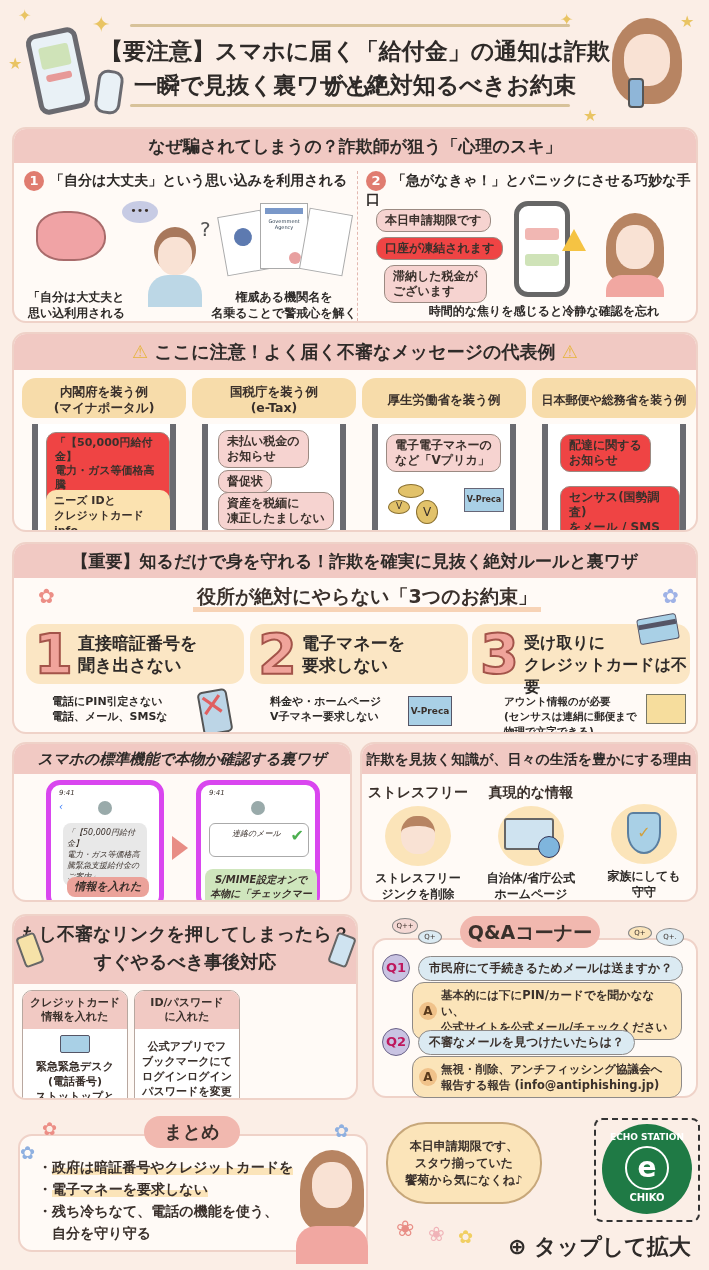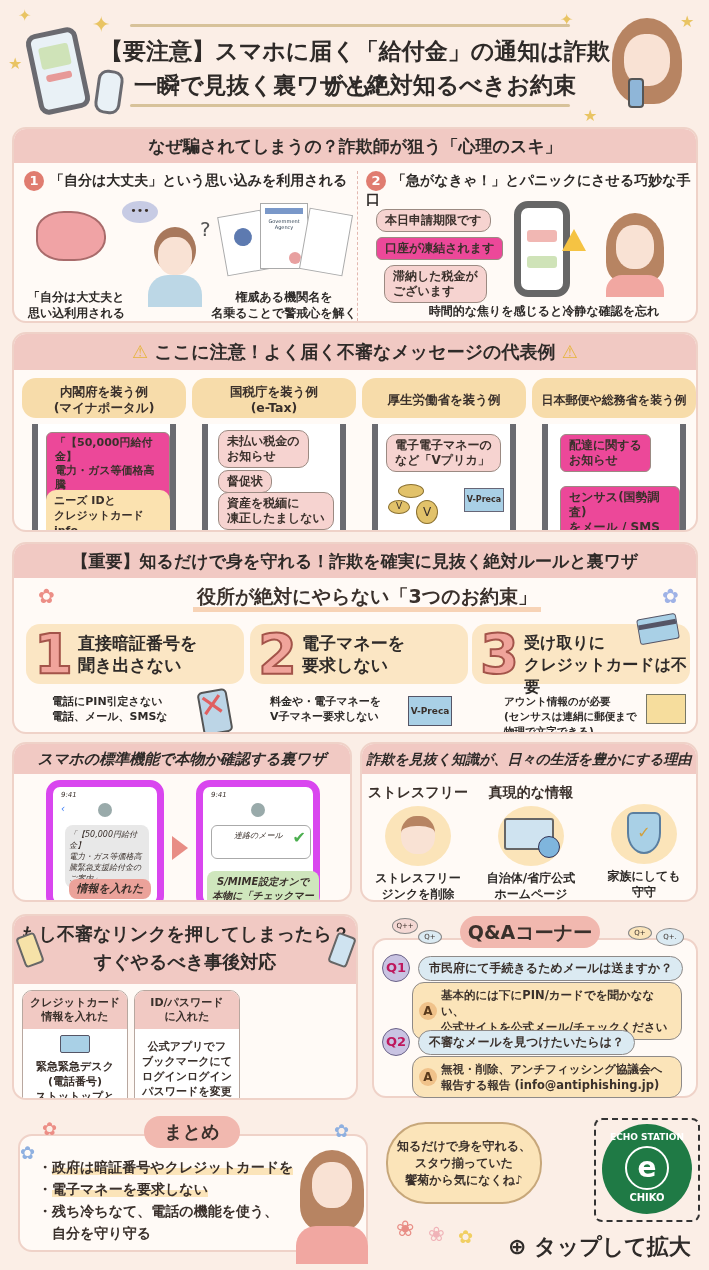"口座が凍結されます" .b-blue { background: #ec4899 -> #ef4444; border-radius: 6px -> none }
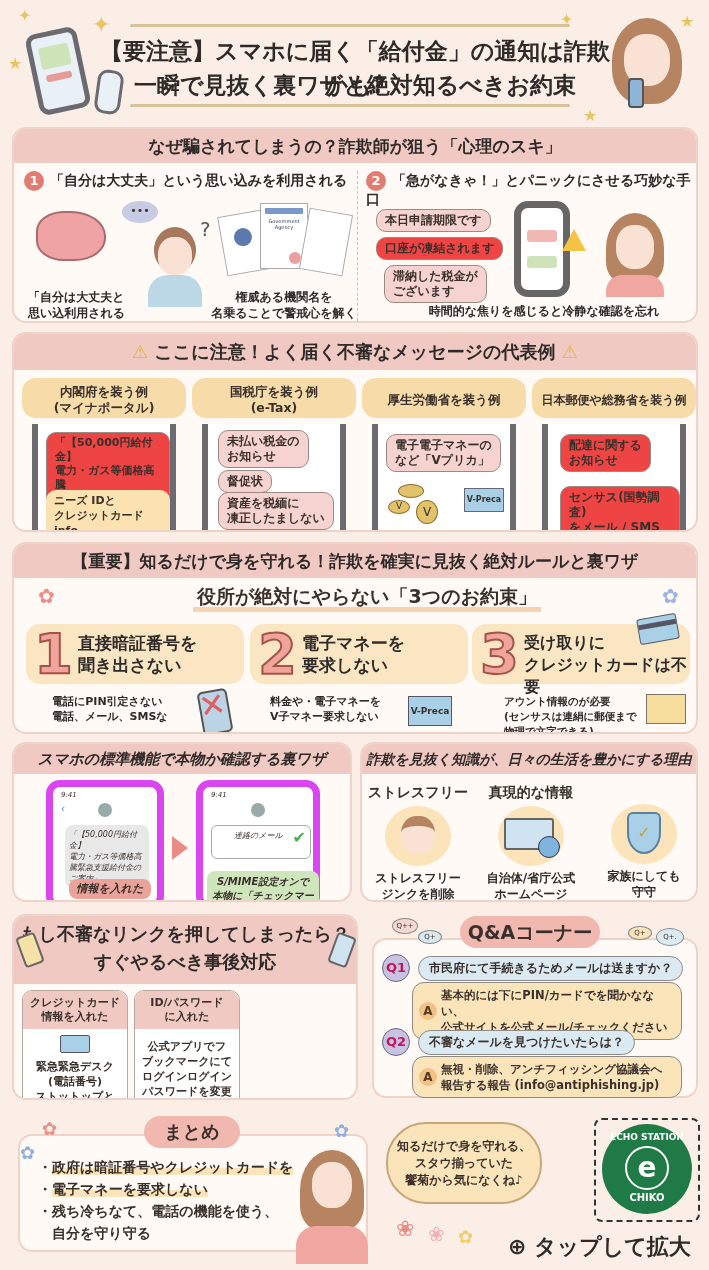"料金や・電子マネーを" div { text: 電子マネーを -> ホームページ }
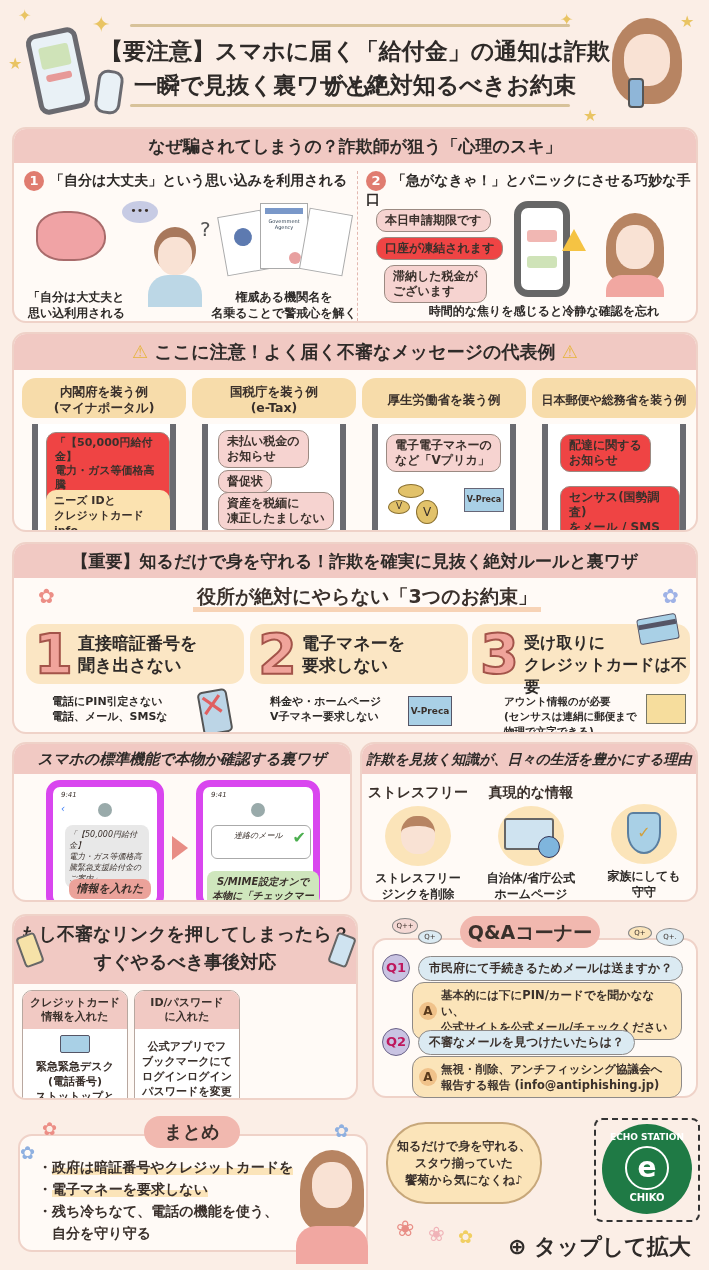"詐欺を見抜く知識が、日々の生活を豊かにする理由" div.card-head { font-style: italic -> none }
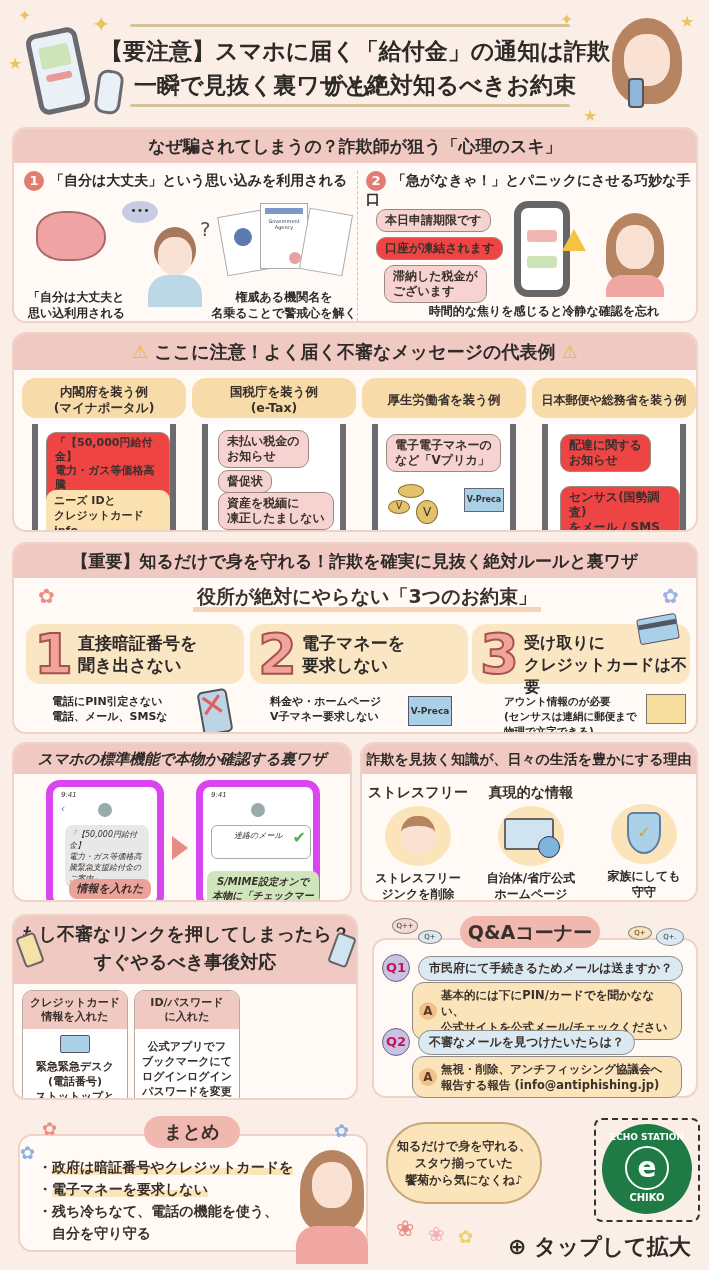"9:41" .mini-phone { border: 7px solid #d946ef -> 5px solid #d946ef }
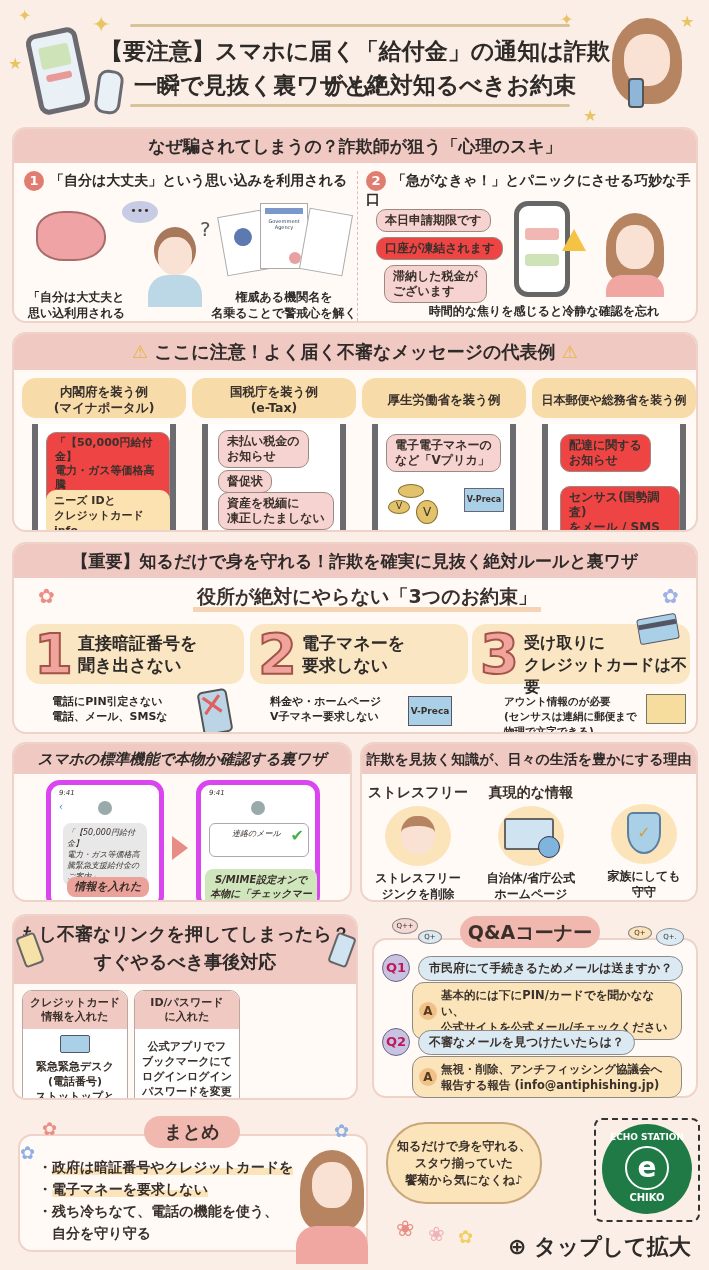"知るだけで身を守れる、" div { text: 知るだけで身を守れる -> 本日申請期限です }
